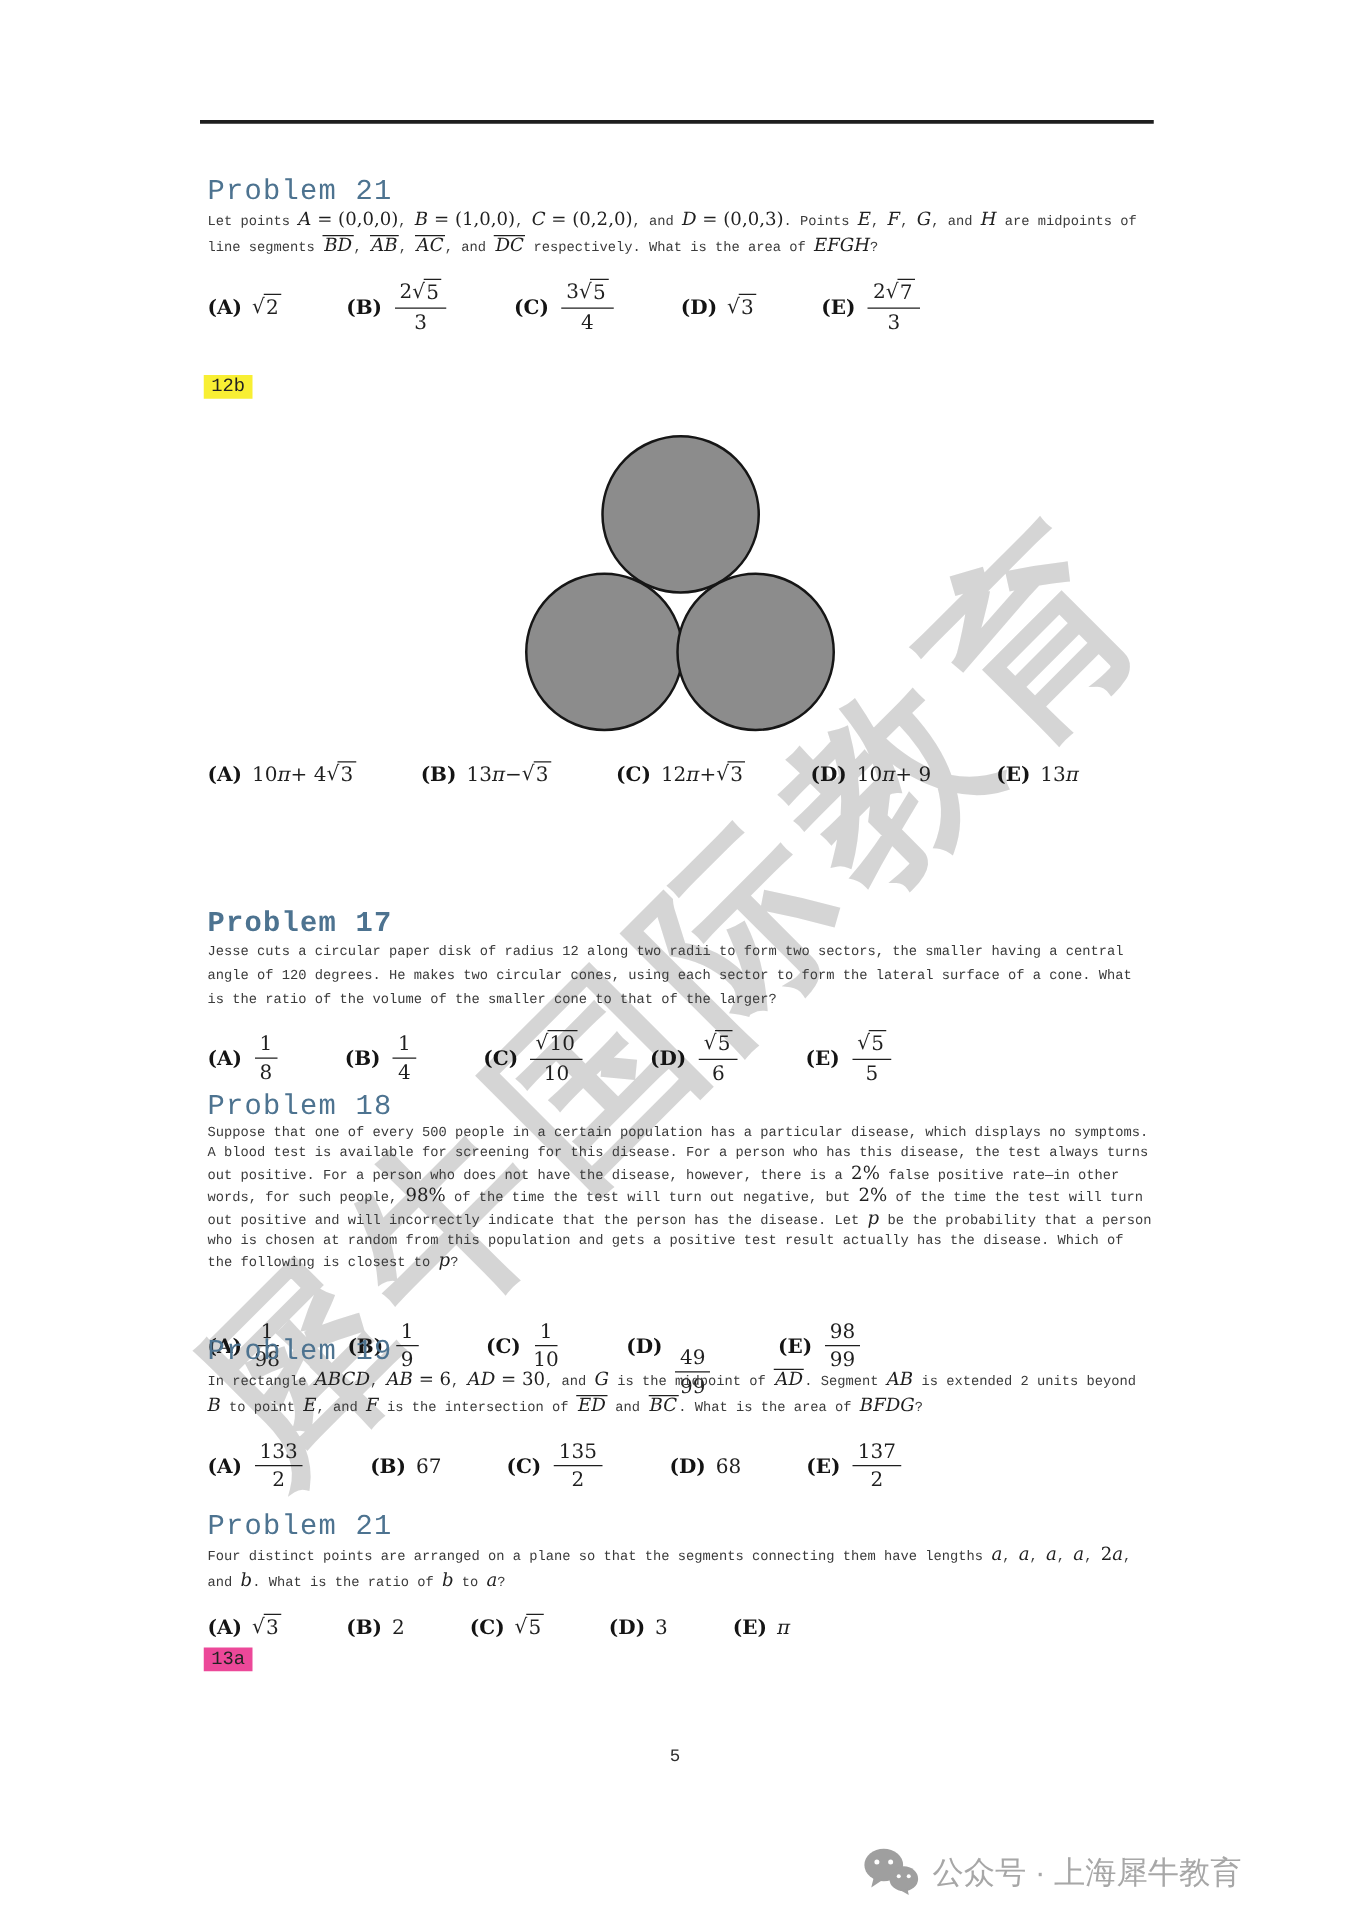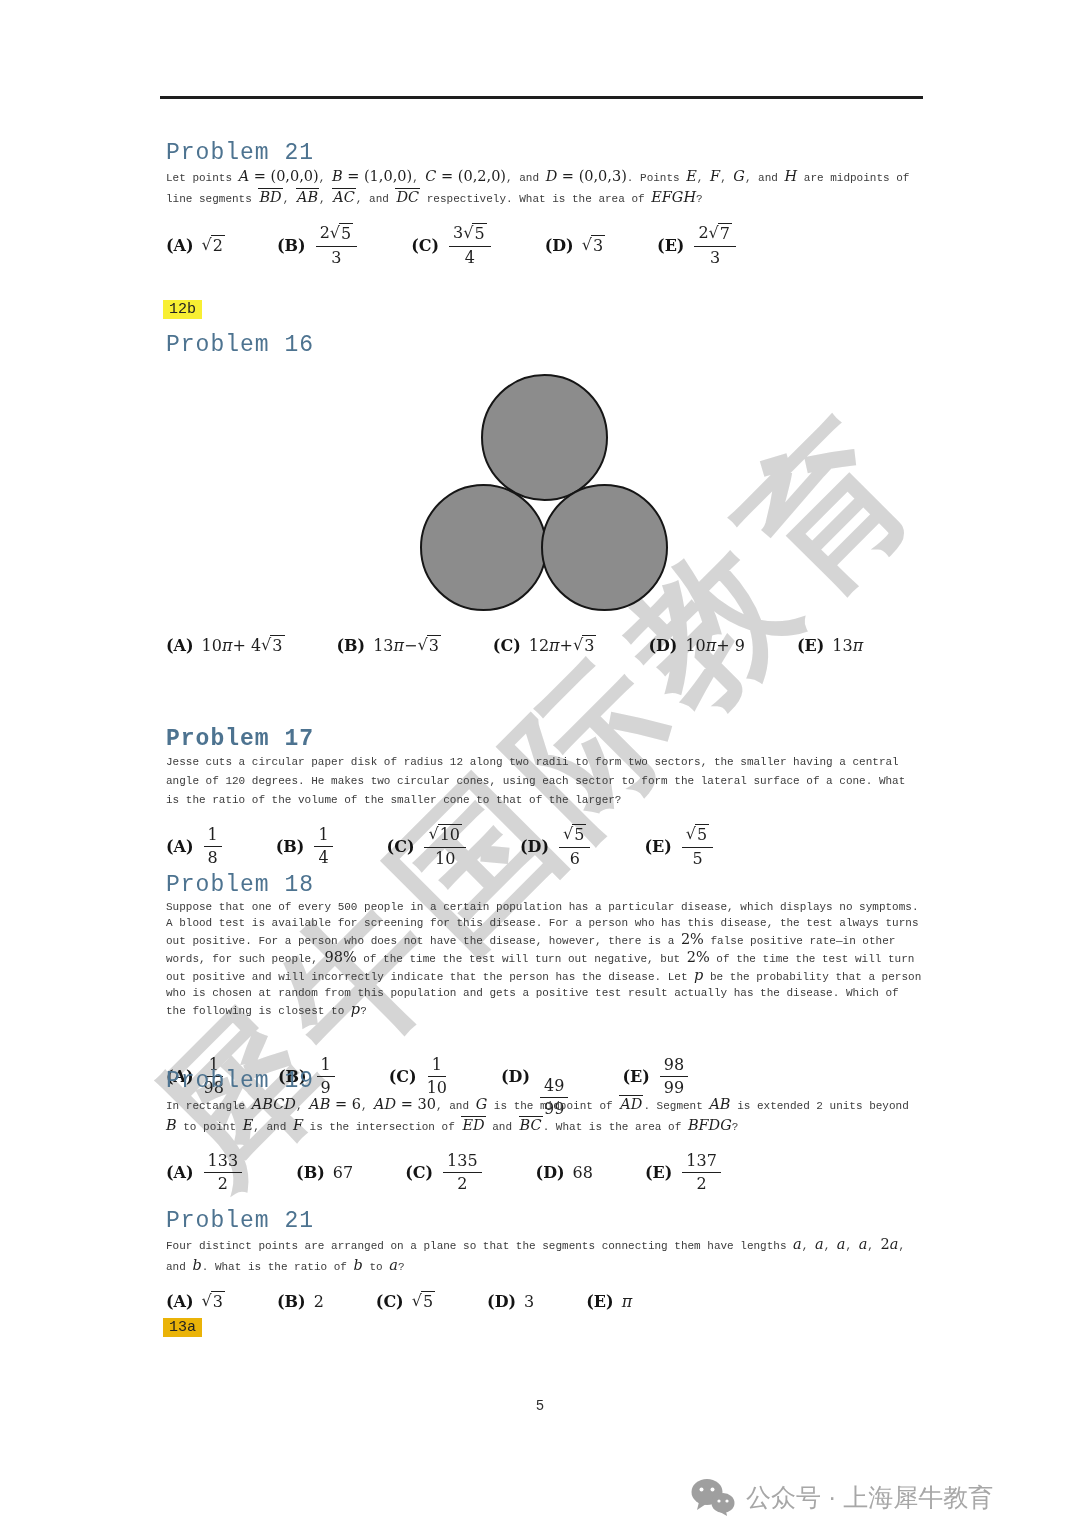"Problem 16" div.heading { html: <div>Problem 16</div> -> none }
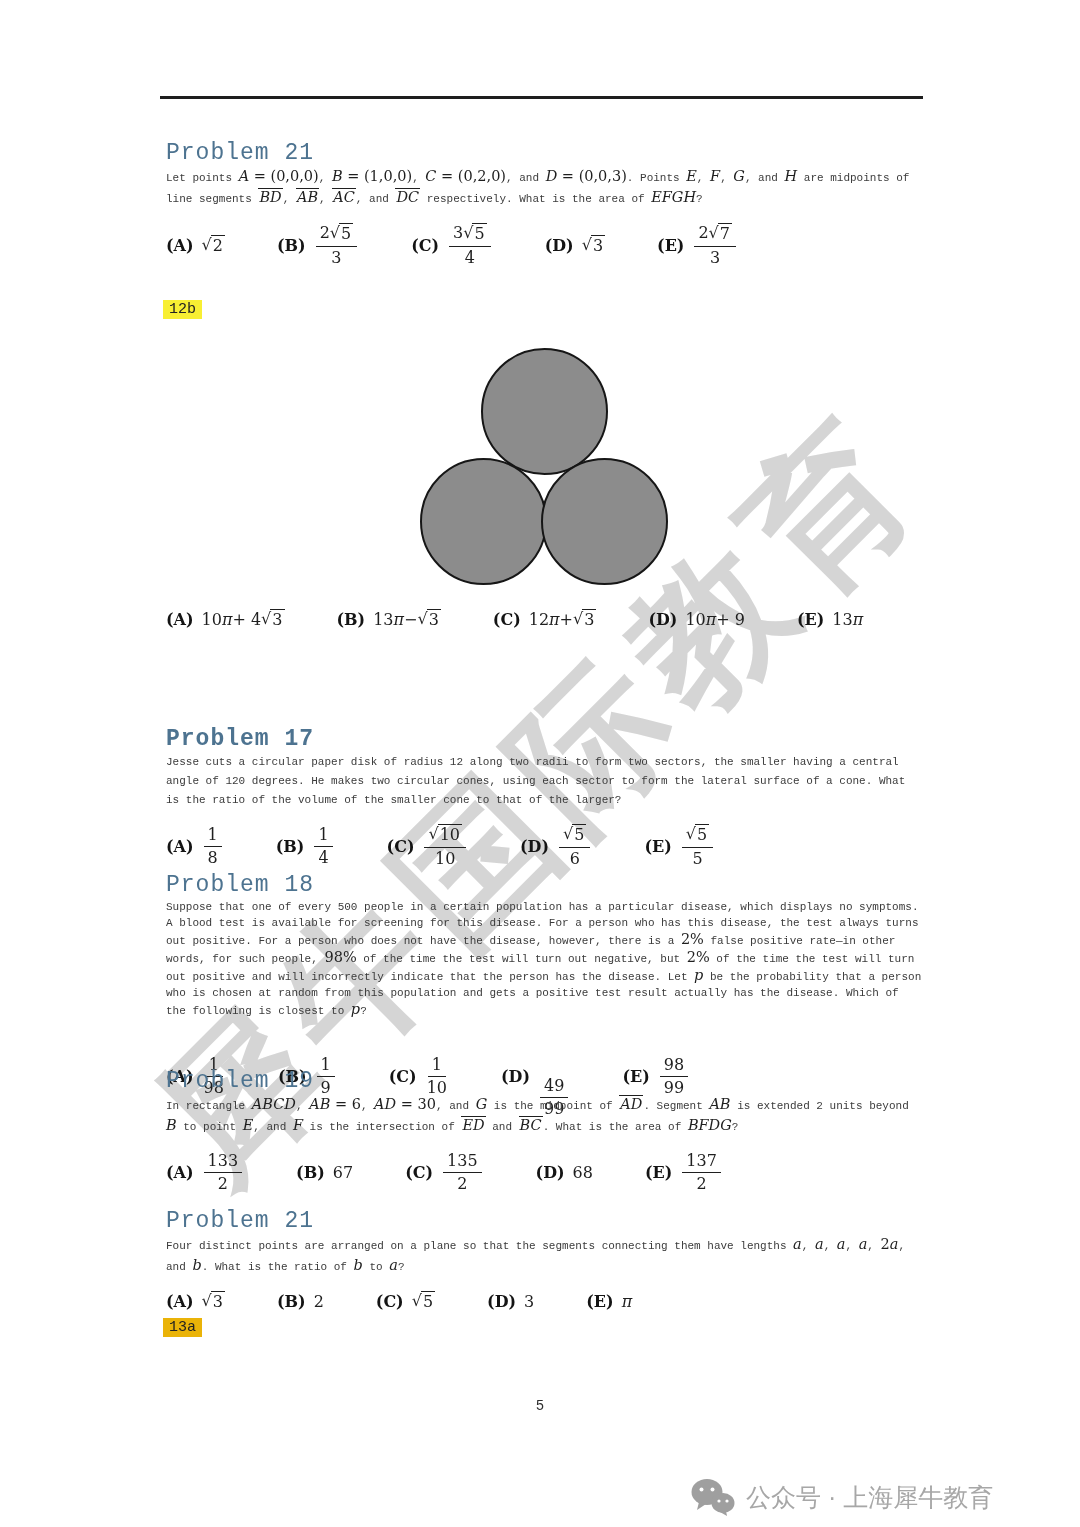"13a" span.mark { background: #eab308 -> #ec4899 }
